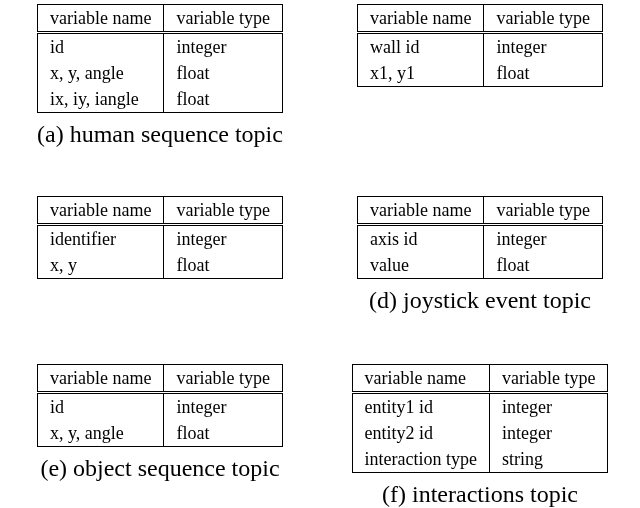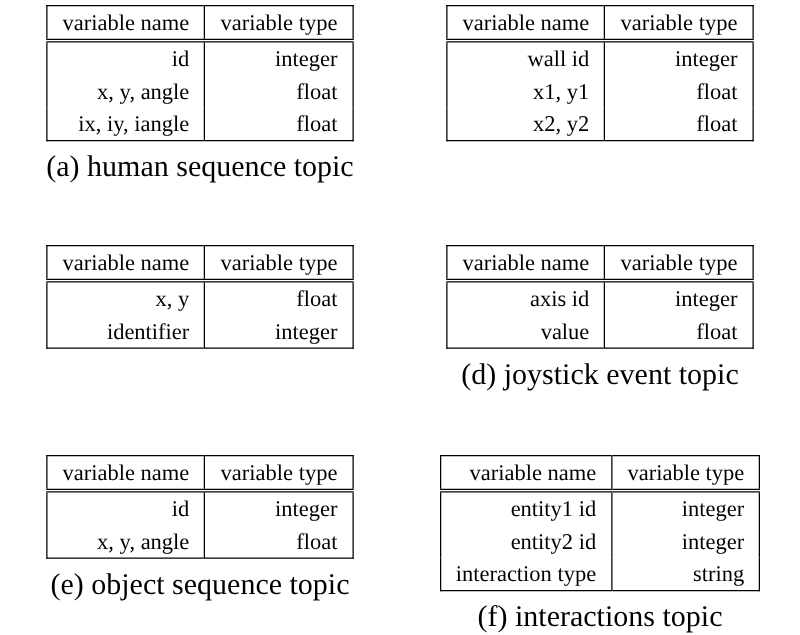"variable name" table.vtable th, table.vtable td { text-align: right -> left }
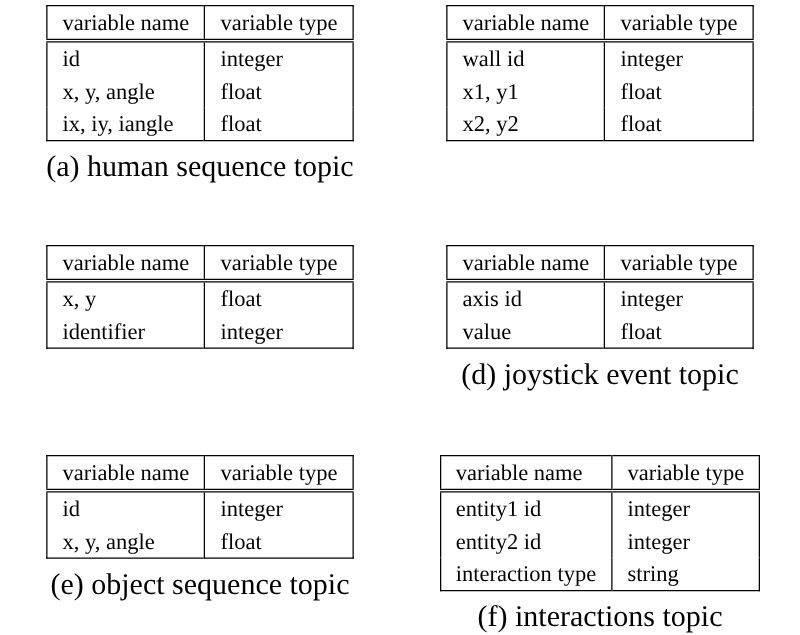"x2, y2" tr { html: <tr> <td>x2, y2</td> <td>float</td> </tr> -> none }
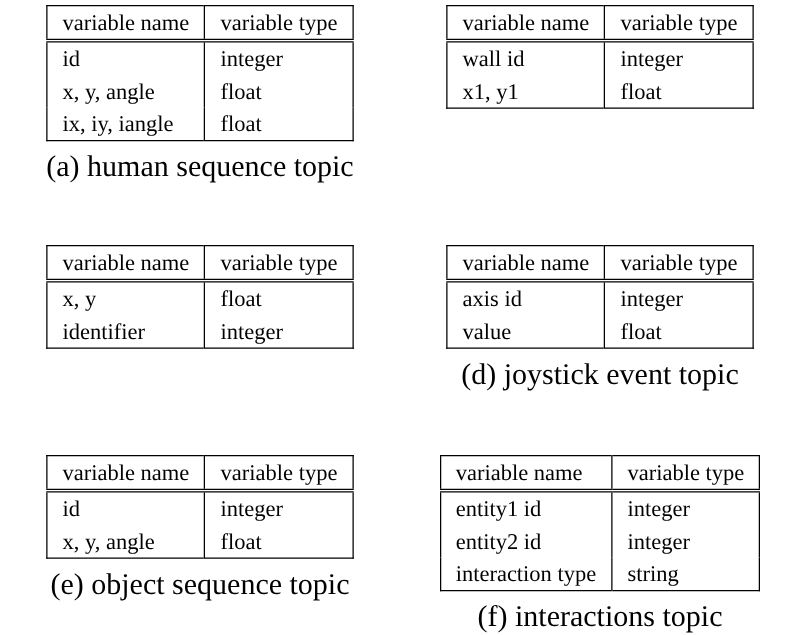"x, y" tr { order: before "identifier" -> after "identifier" }
